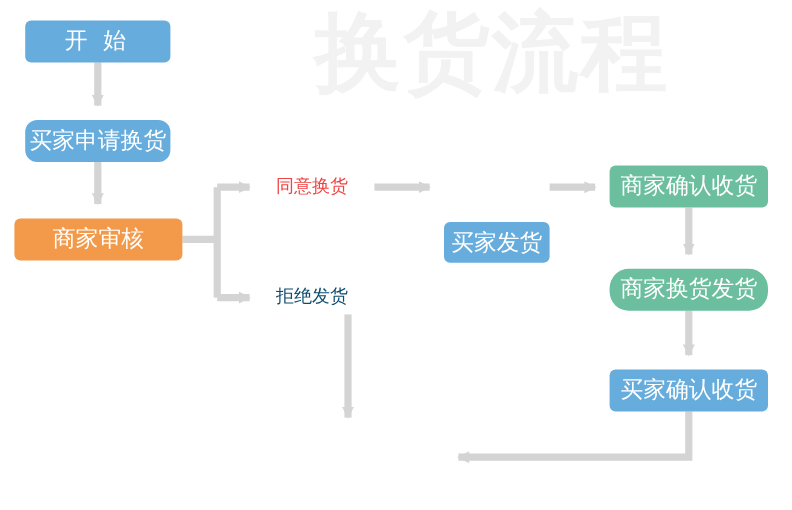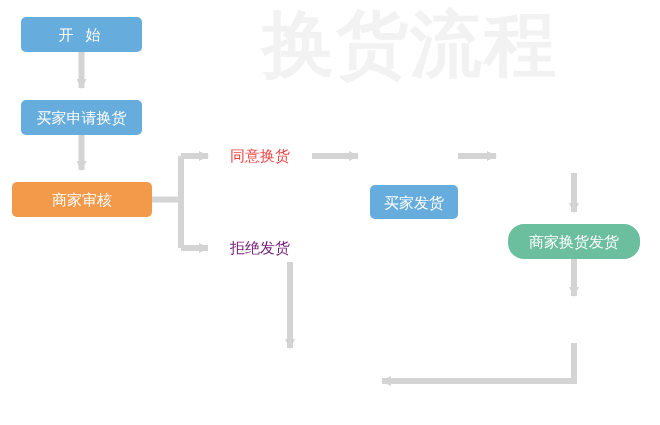"开 始" .node { font-size: 15px -> 19px }
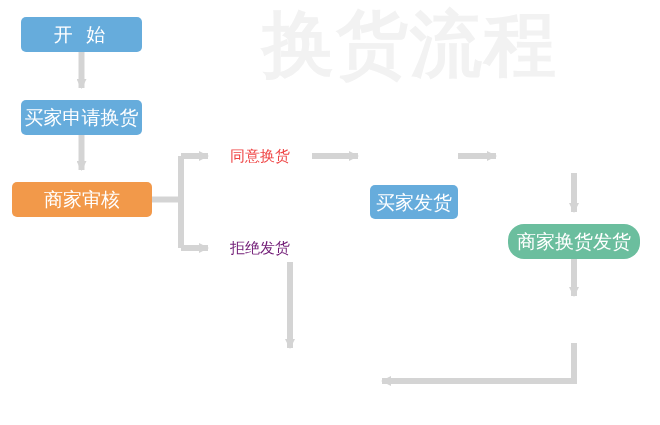"买家申请换货" div.node { border-radius: none -> 10px }
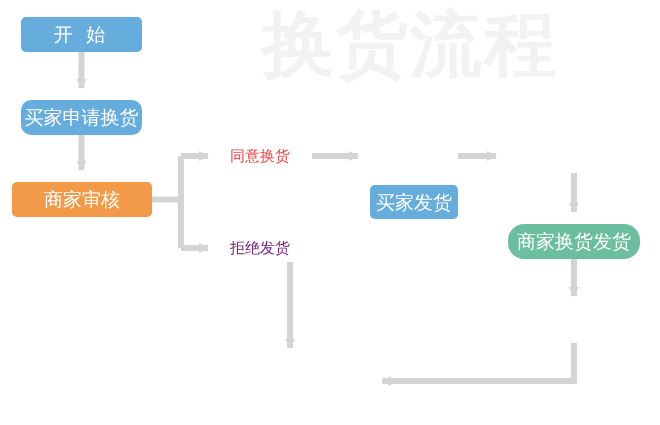"商家确认收货" div.node { html: none -> <div> <span>商家确认收货</span> </div> }
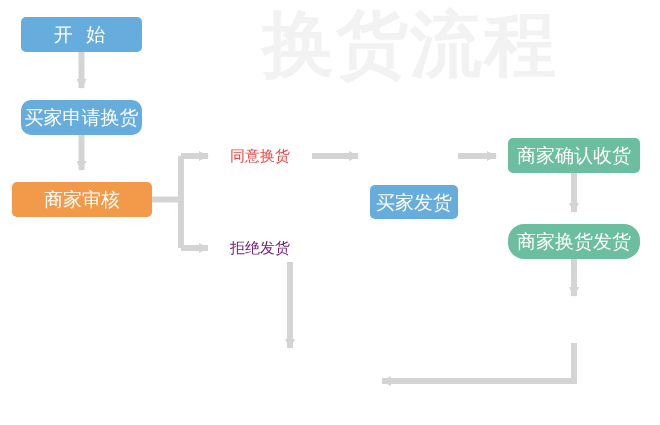"拒绝发货" .edge-label.orange { color: #701a75 -> #0c4a6e }
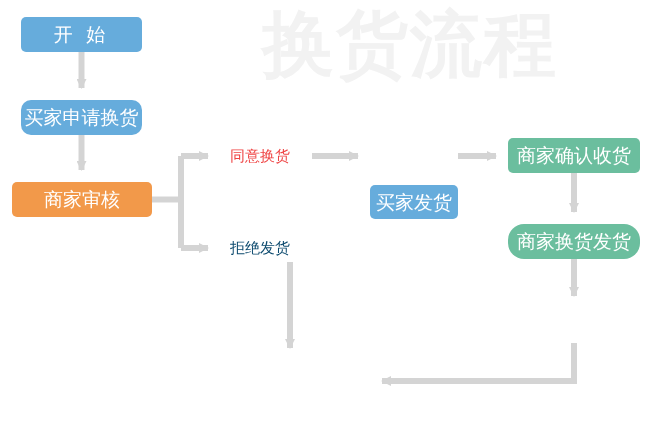"买家确认收货" div.node { html: none -> <div> <span>买家确认收货</span> </div> }
